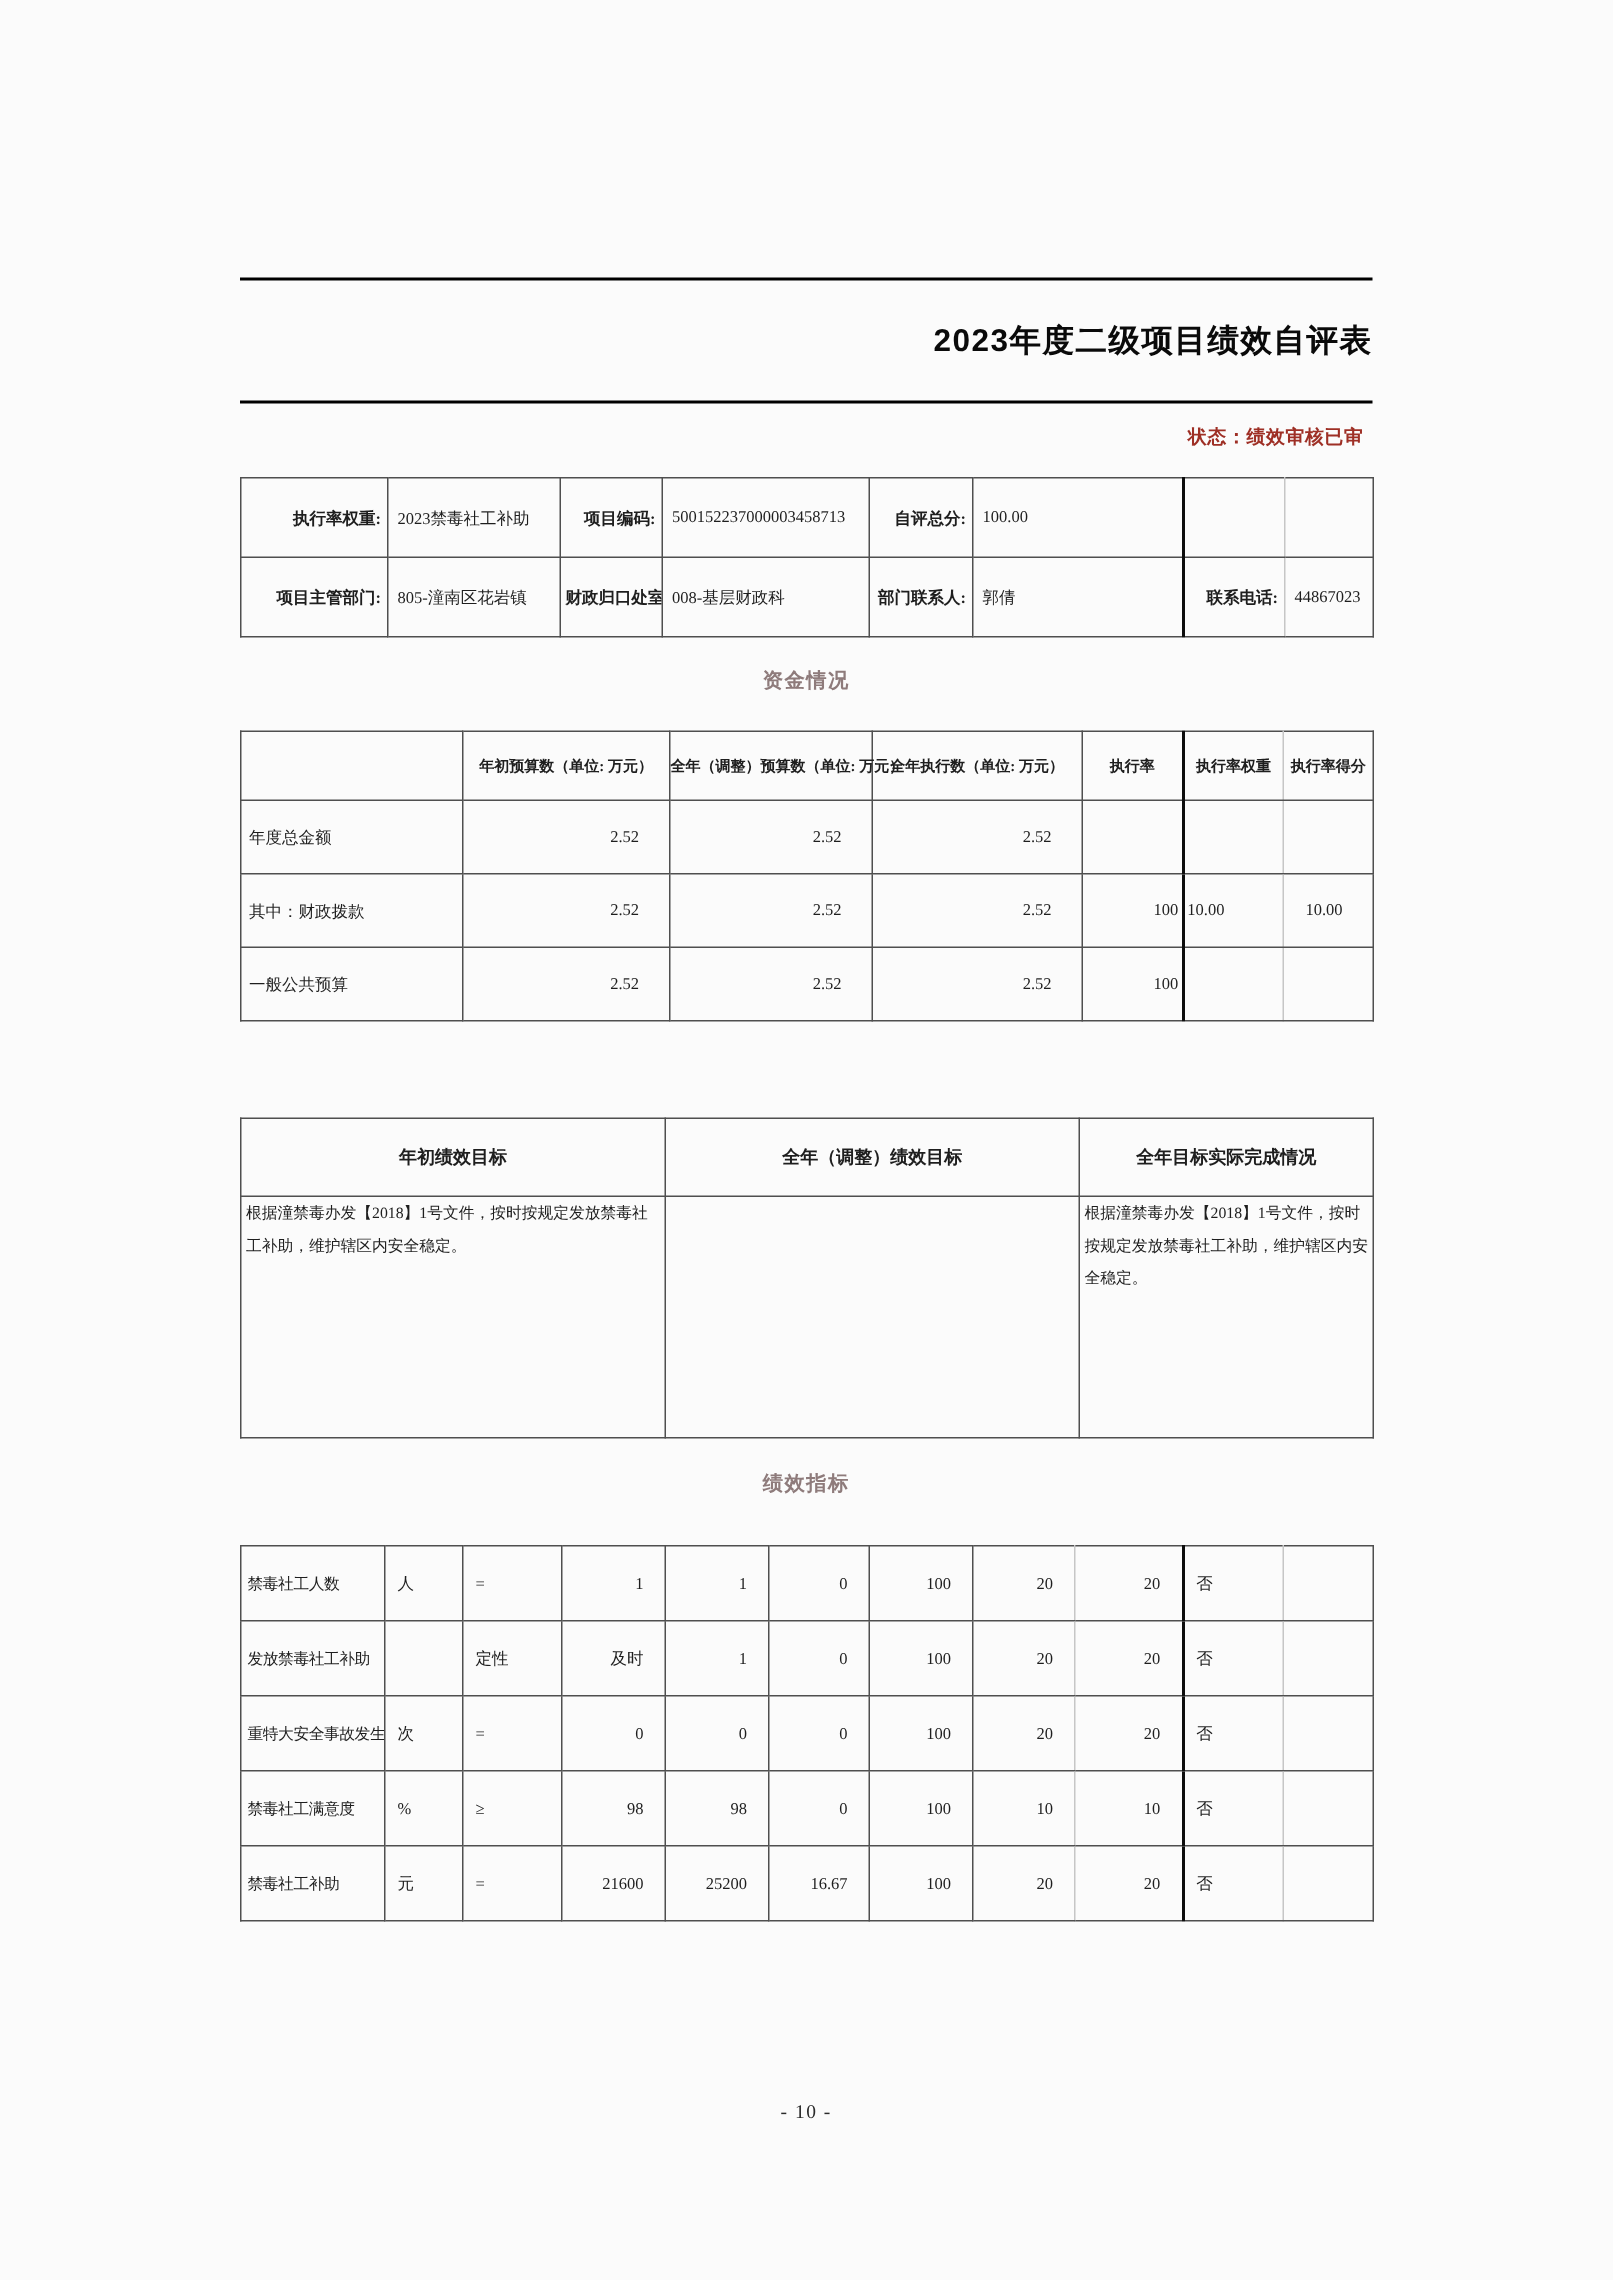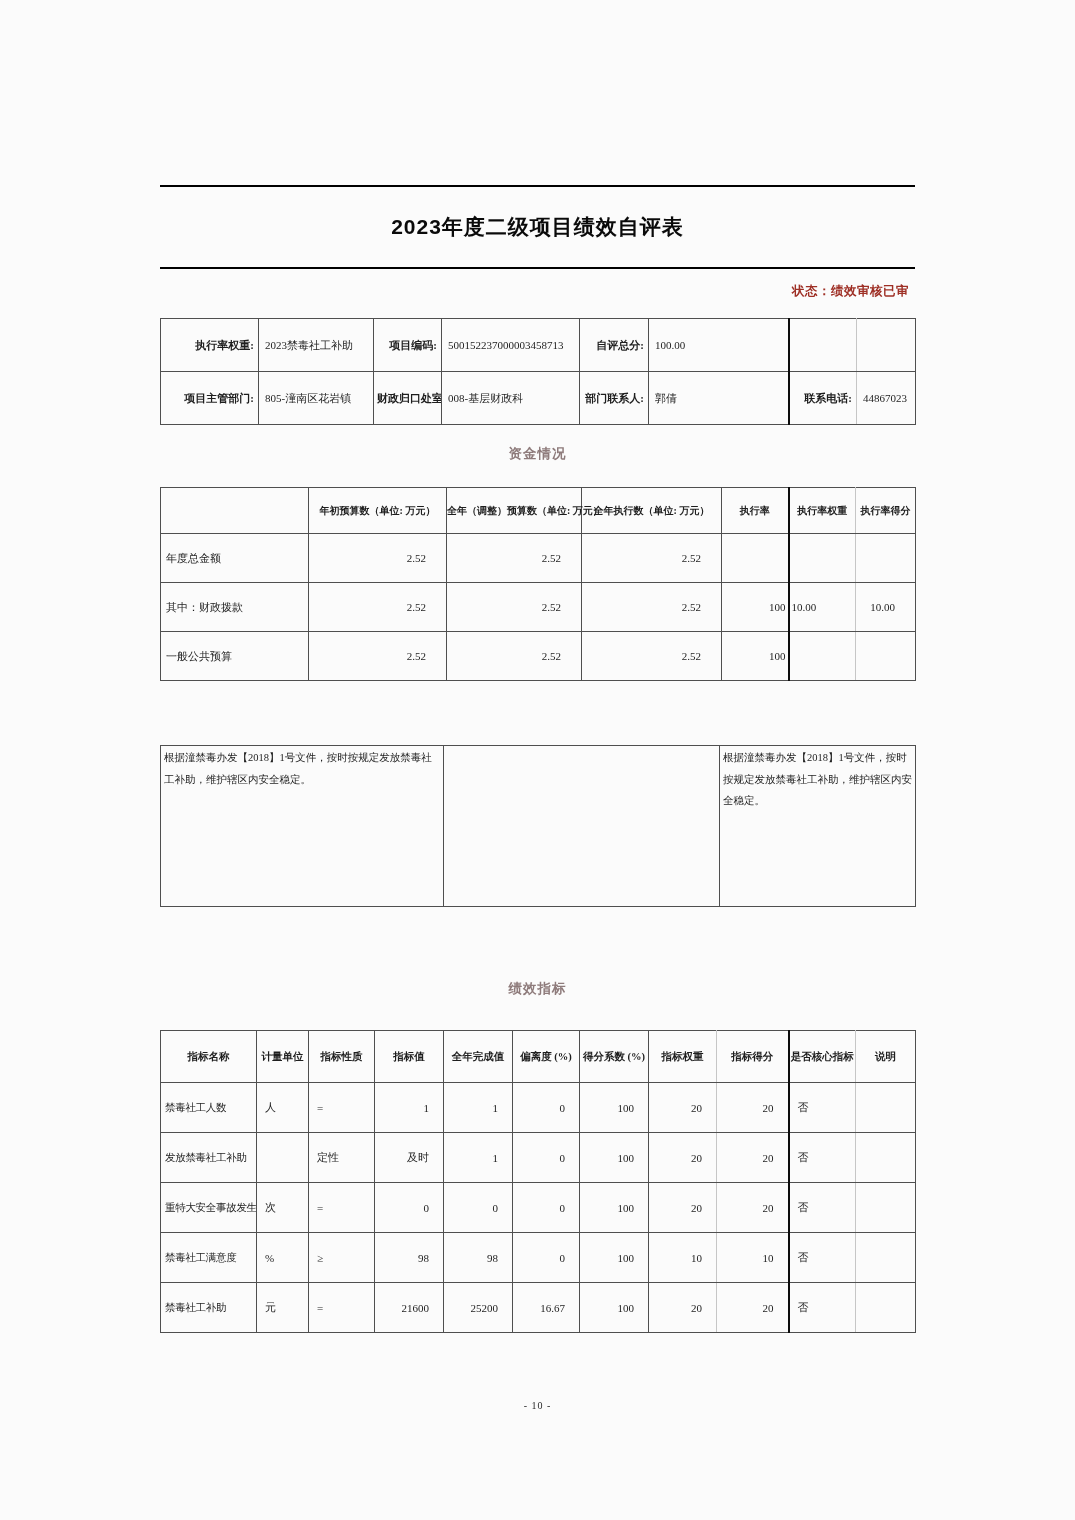"2023年度二级项目绩效自评表" .title-box { justify-content: center -> flex-end }
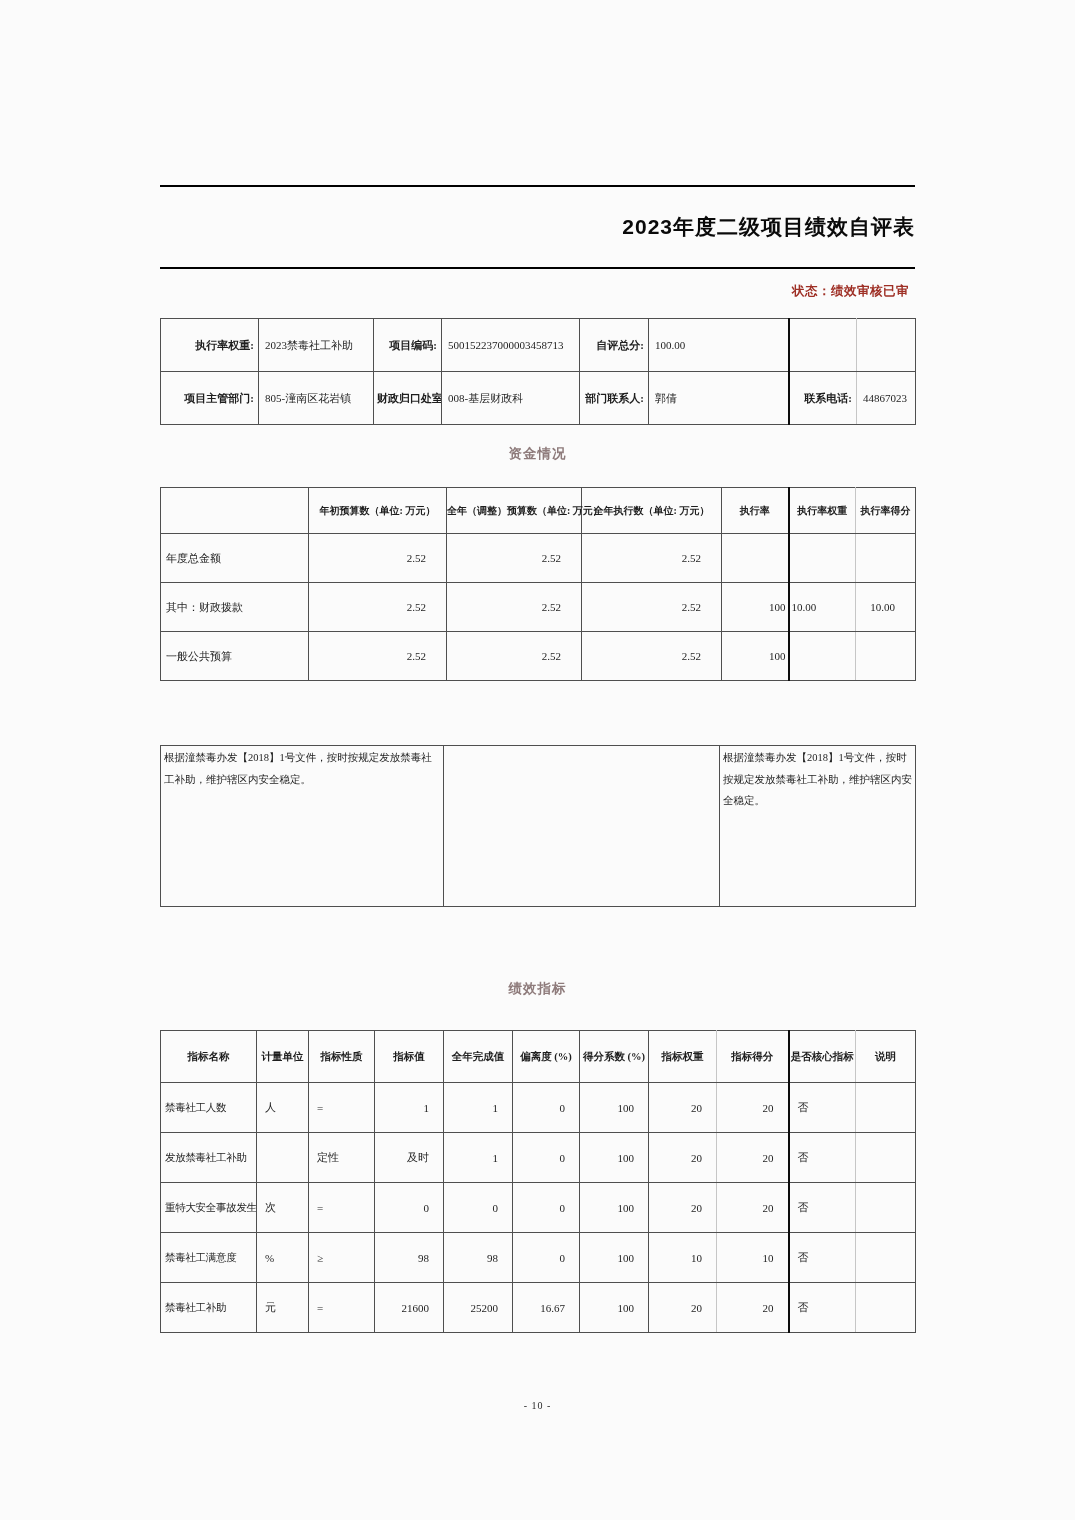"年初绩效目标" tr.hd { html: none -> <tr> <th>年初绩效目标</th> <th>全年（调整）绩效目标</th> <th>全年目标实际完成情况</th> </tr> }
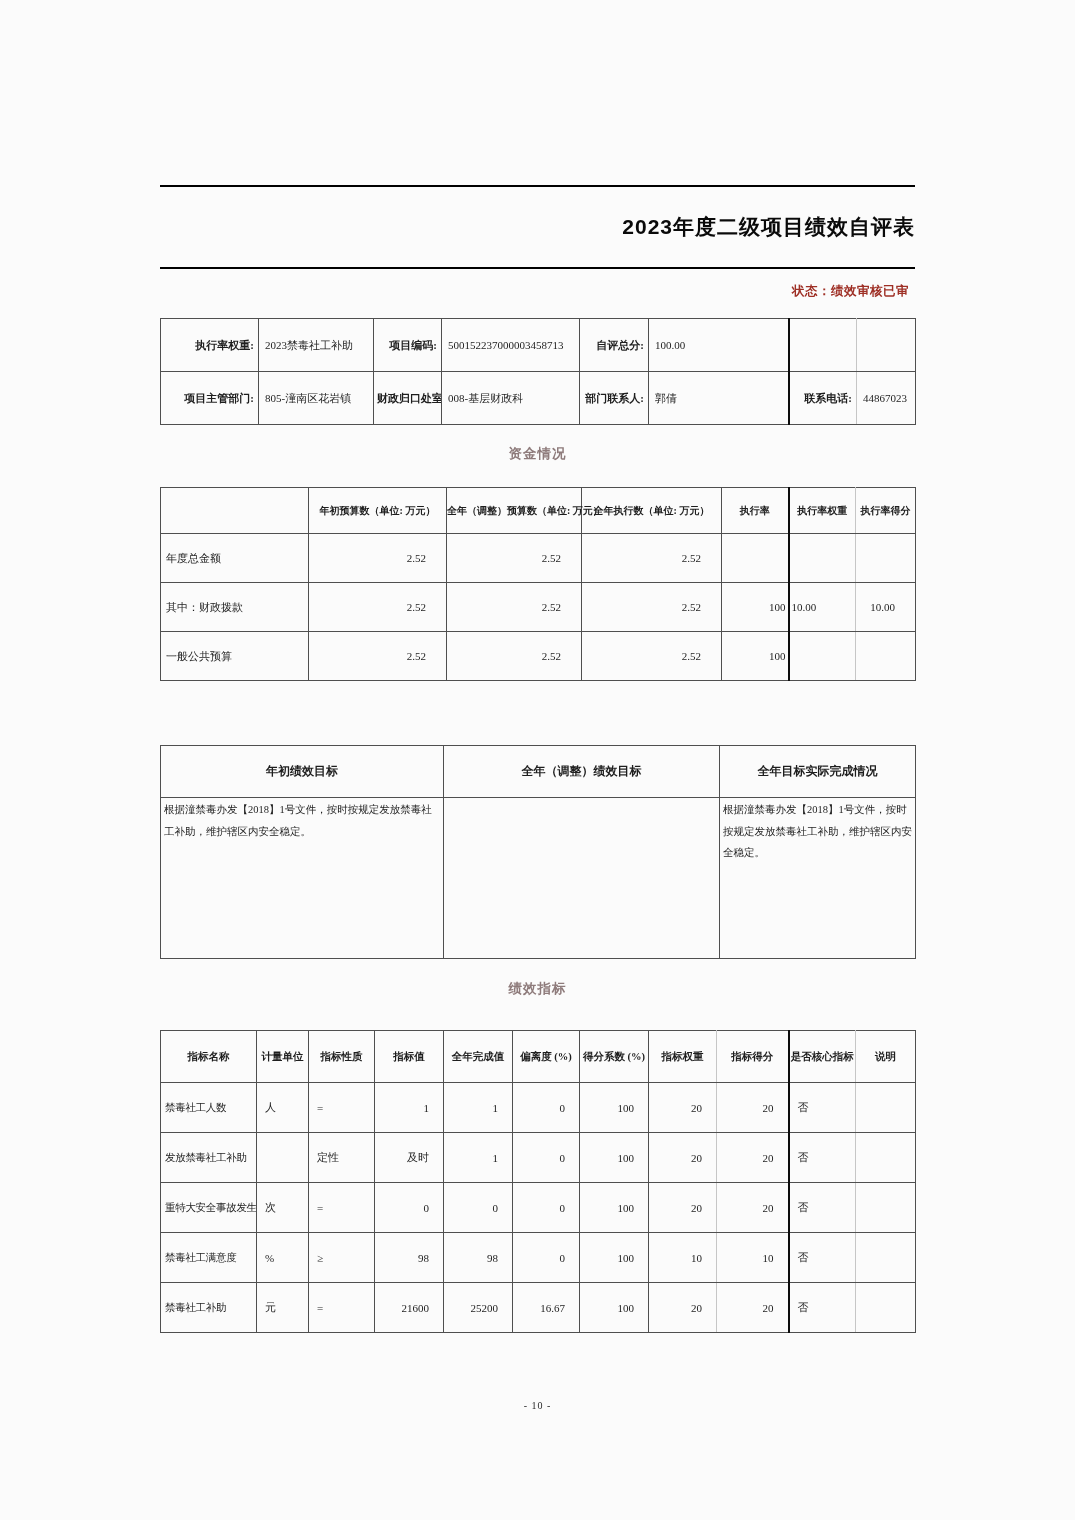"指标名称" tr.hd { html: <tr> <th>指标名称</th> <th>计量单位</th> <th>指标性质</th> <th>指标值</th> <th>全年完成值</th> <th>偏离度 (%)</th> <th>得分系数 (%)</th> <th>指标权重</th> <th>指标得分</th> <th>是否核心指标</th> <th>说明</th> </tr> -> none }
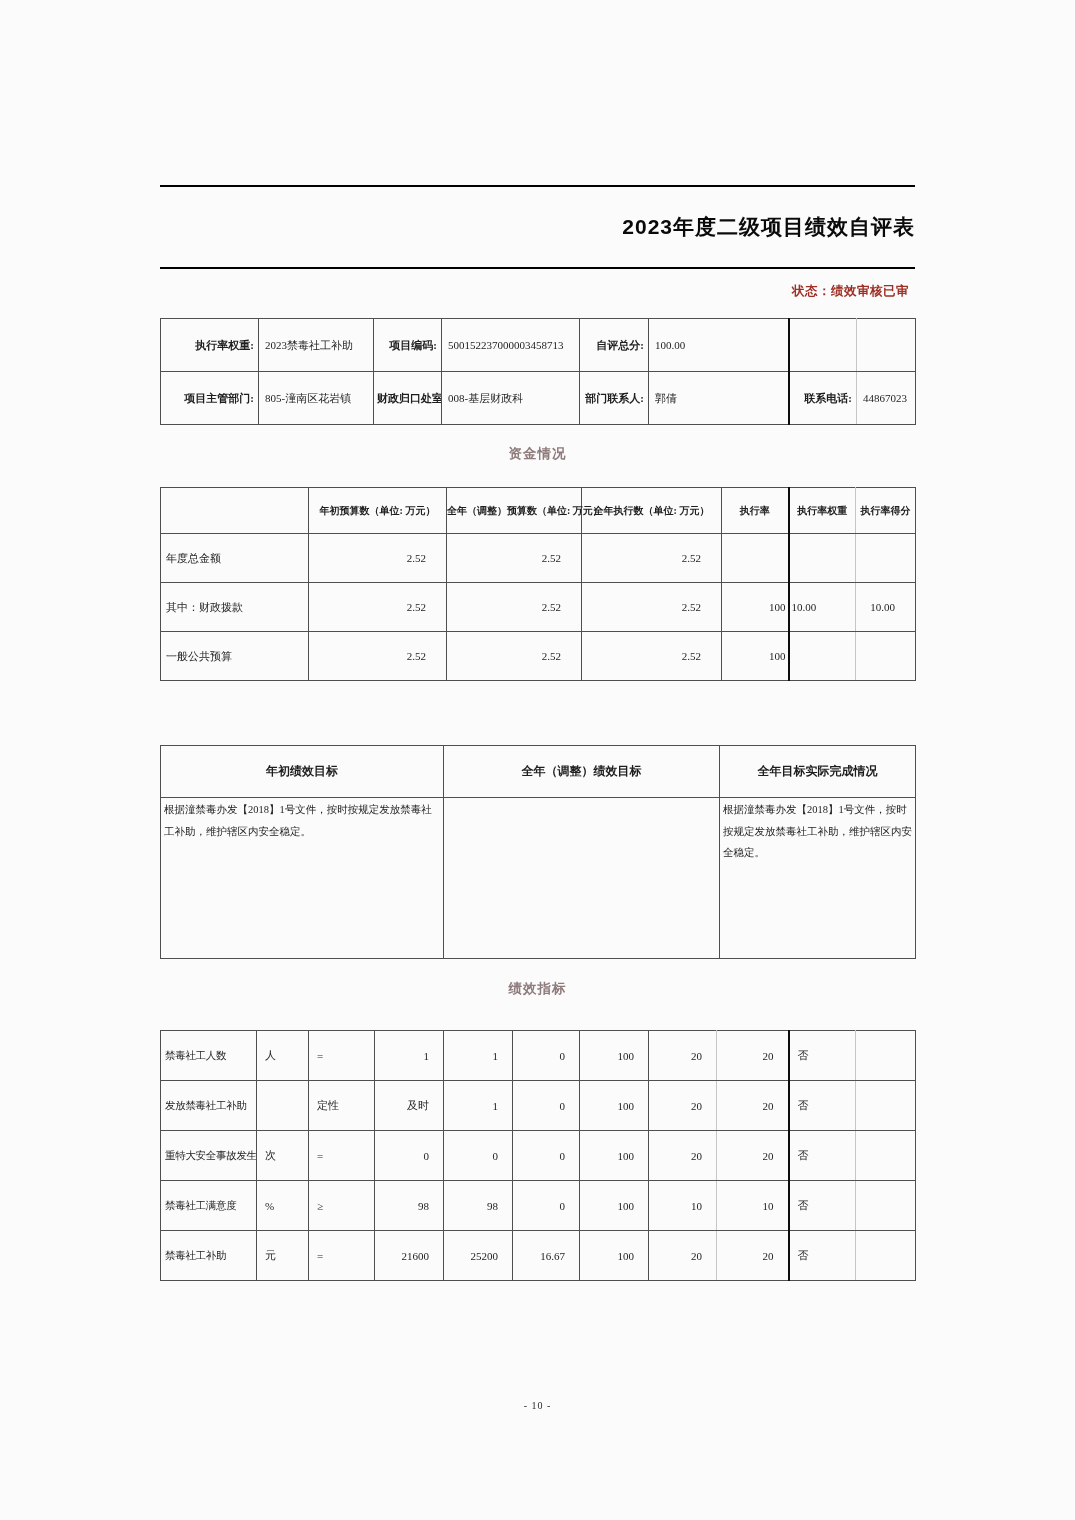"- 10 -" .pagenum { font-size: 10px -> 13px }
